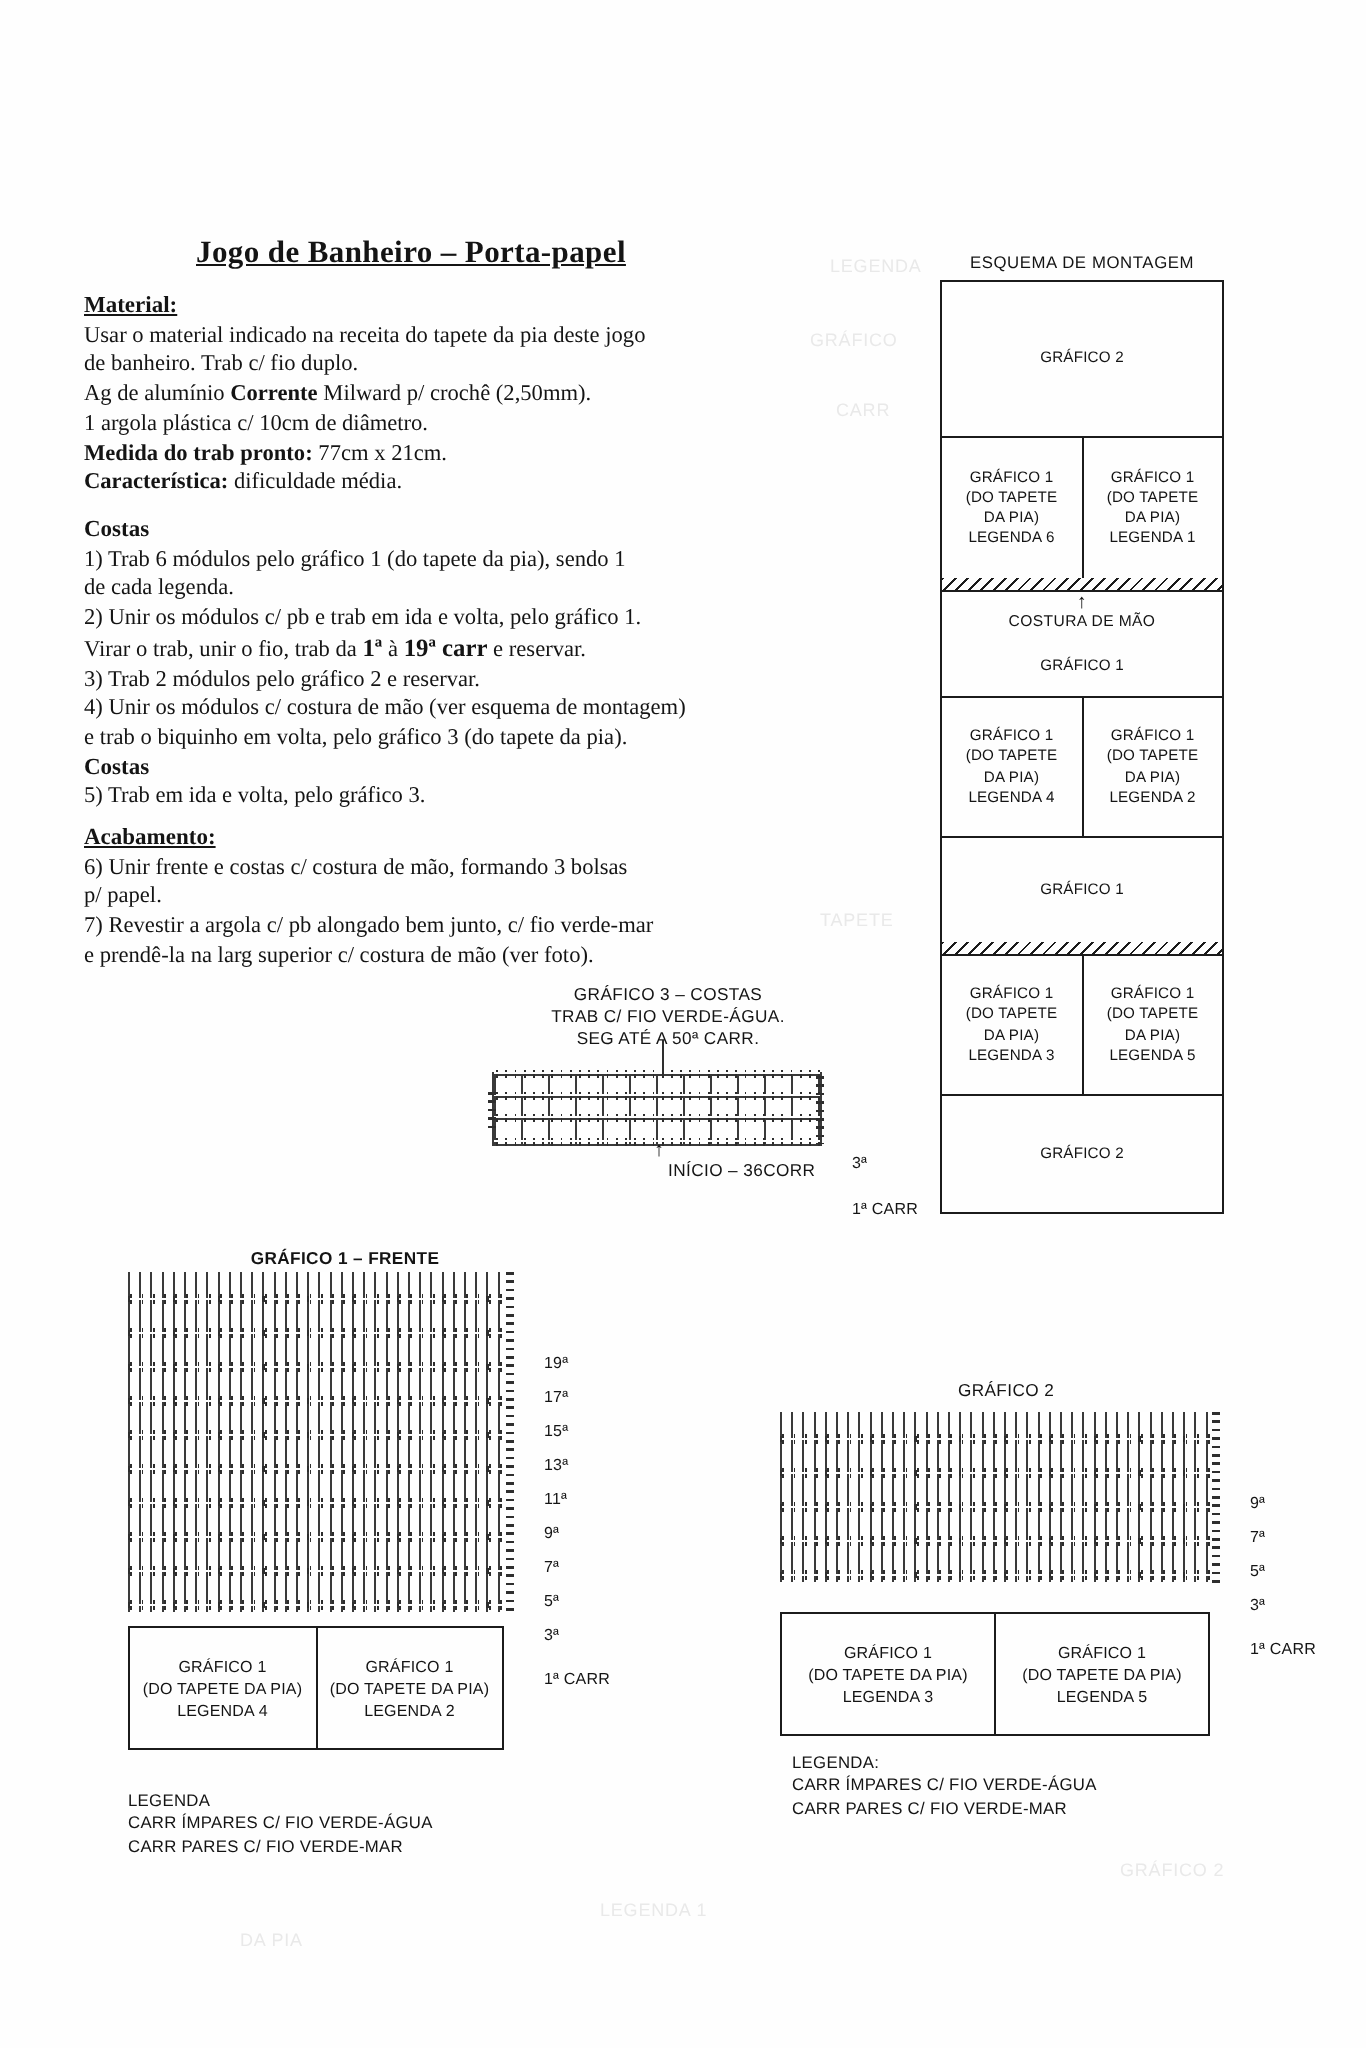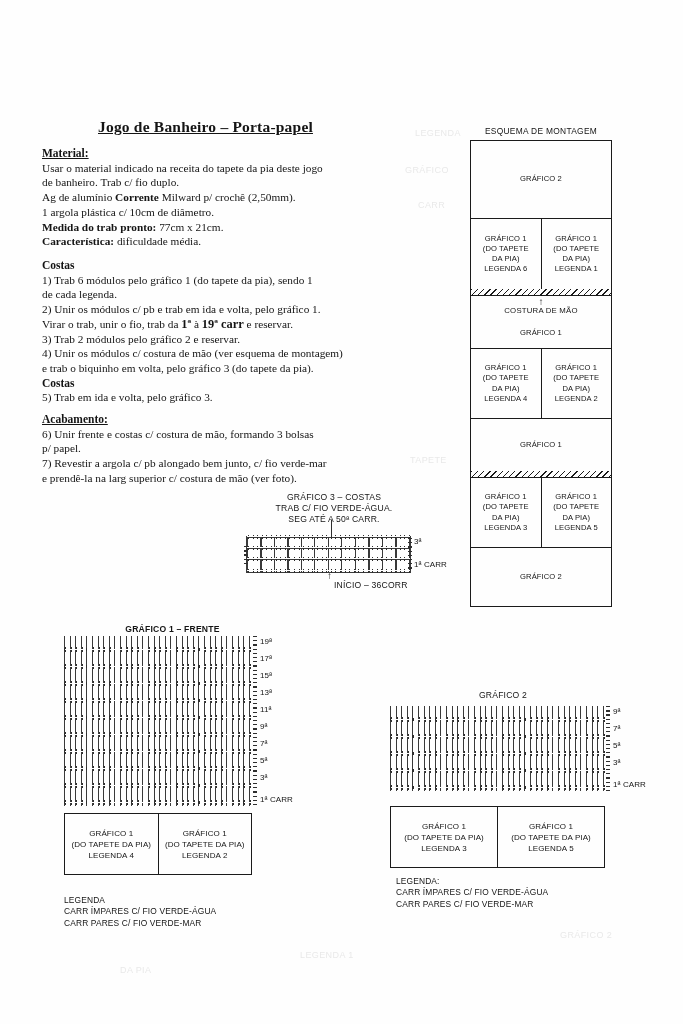"3ª" .grid-rowlabels span { left: 0 -> 12px; margin-top: none -> 40px }
